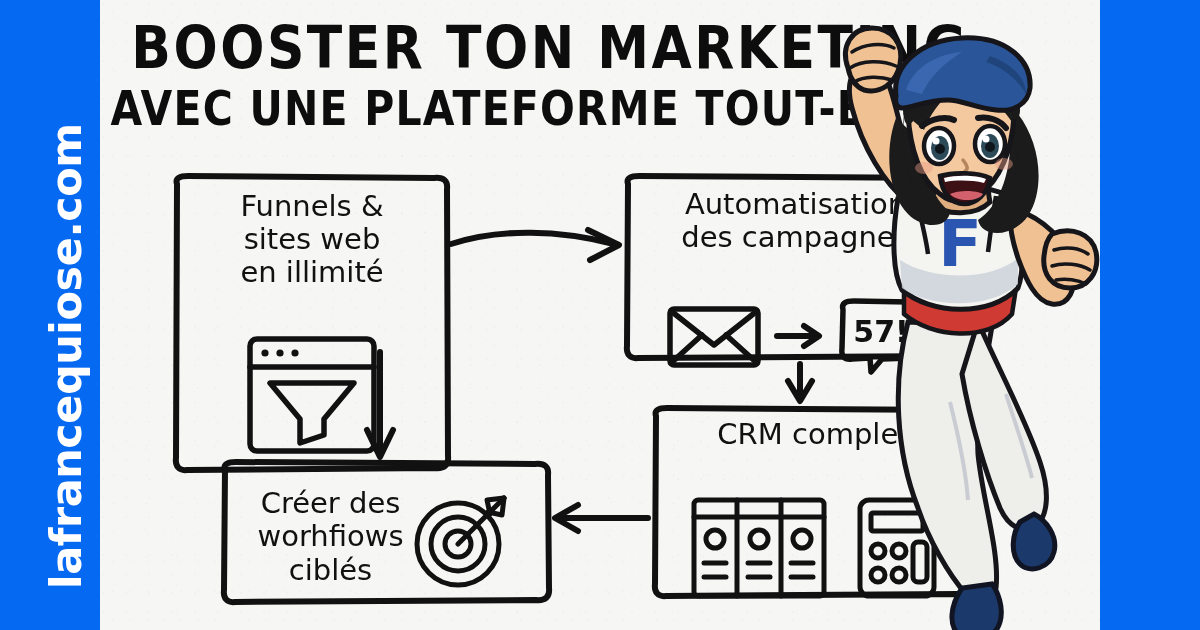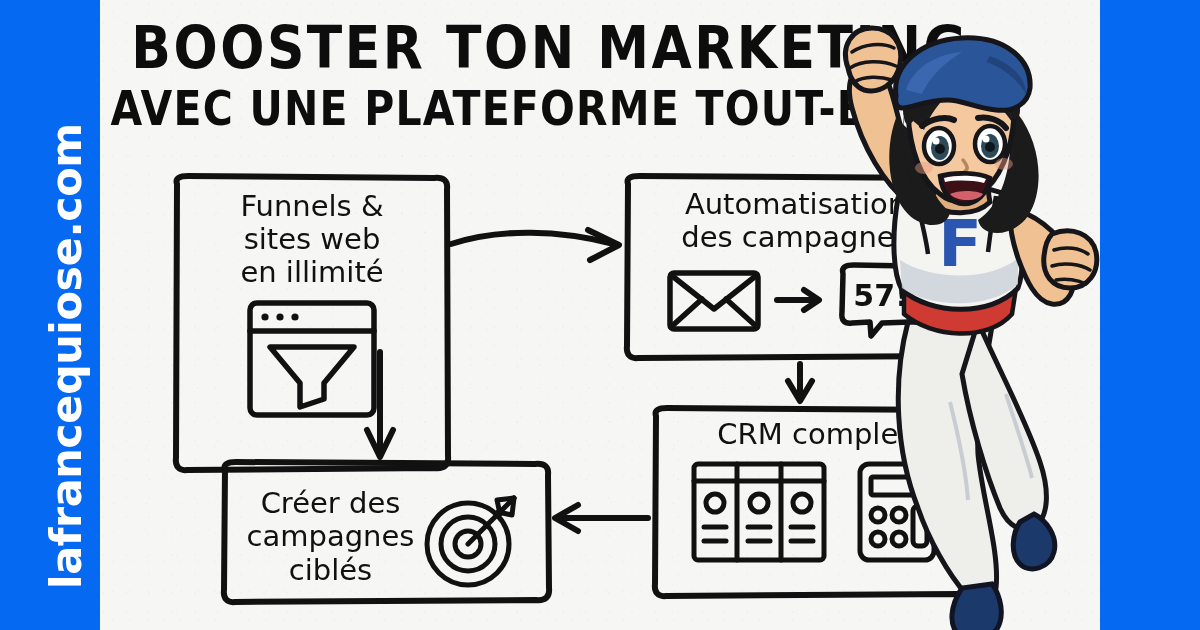"Funnels &" .sbox .inner { gap: none -> 36px }
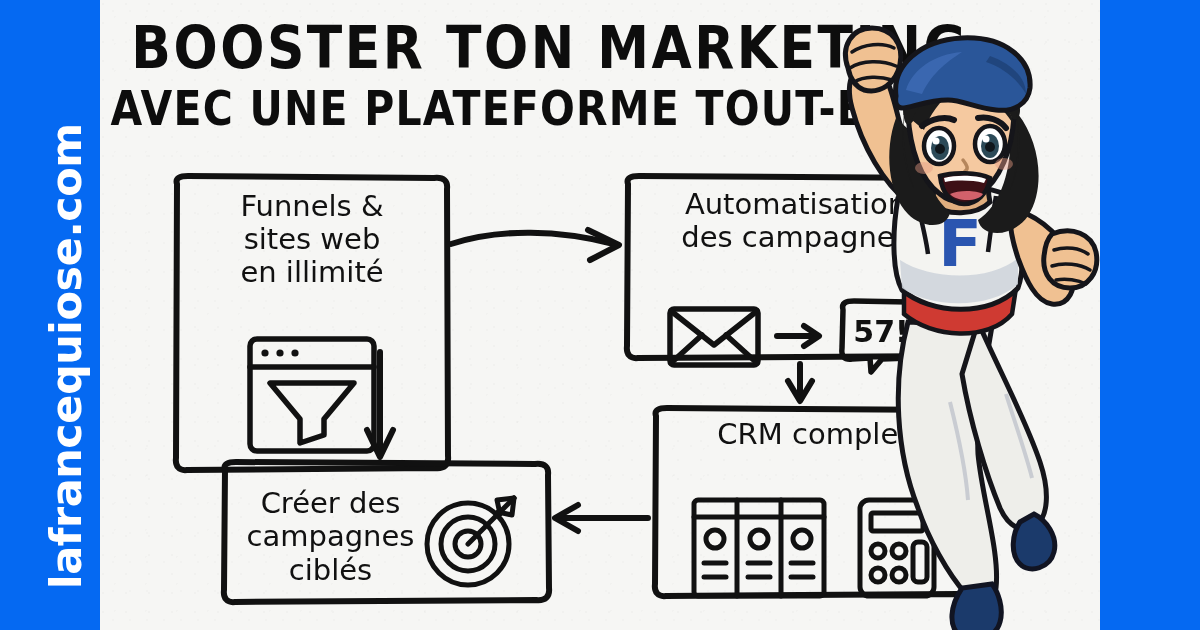"Créer des" div.btext { text: campagnes -> worhfiows }
